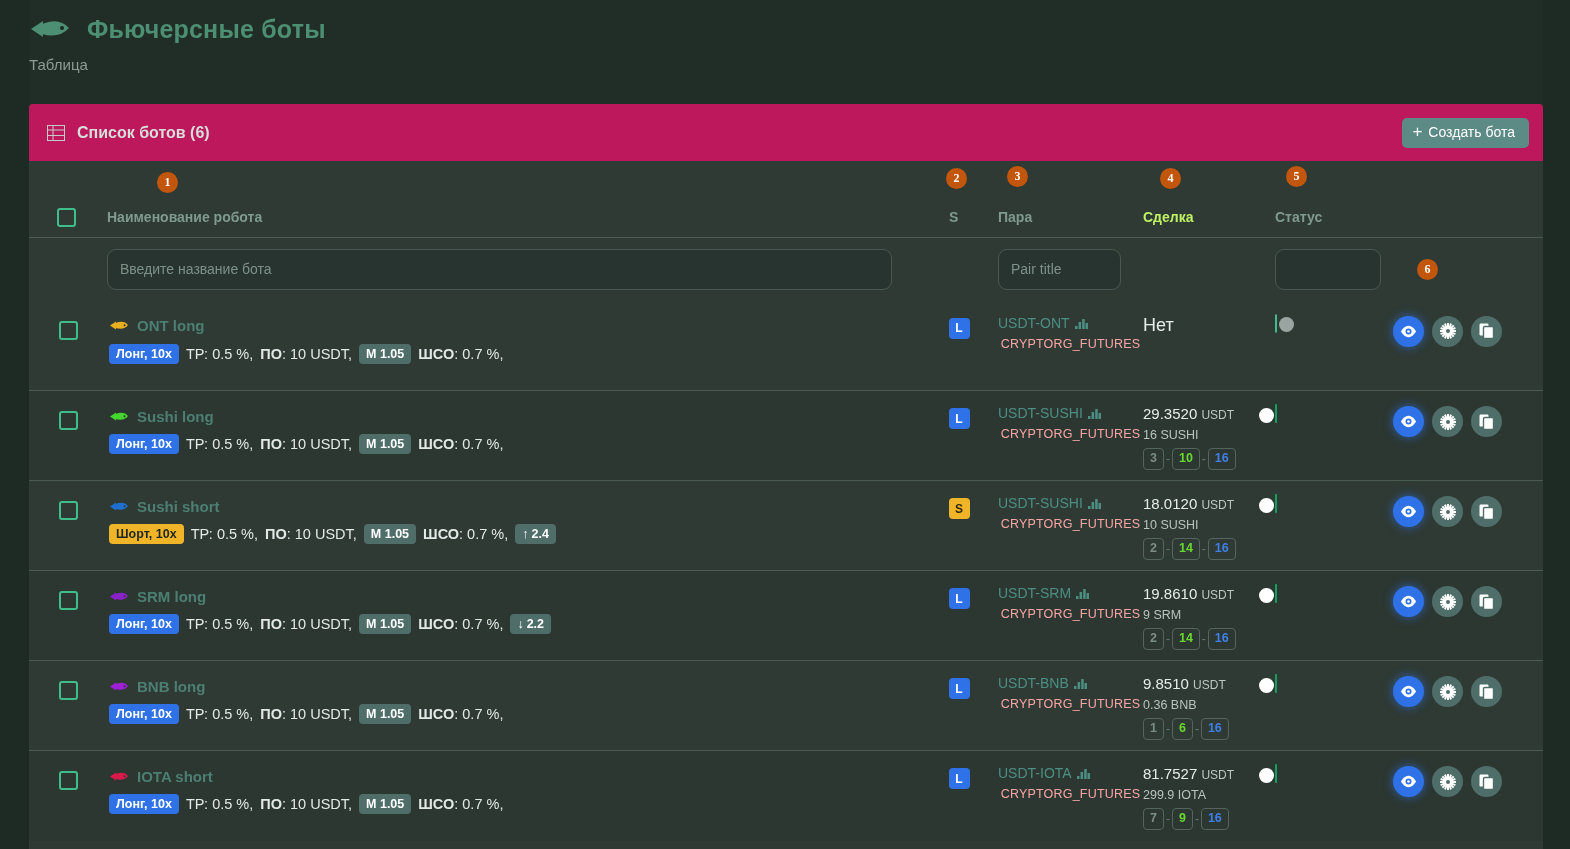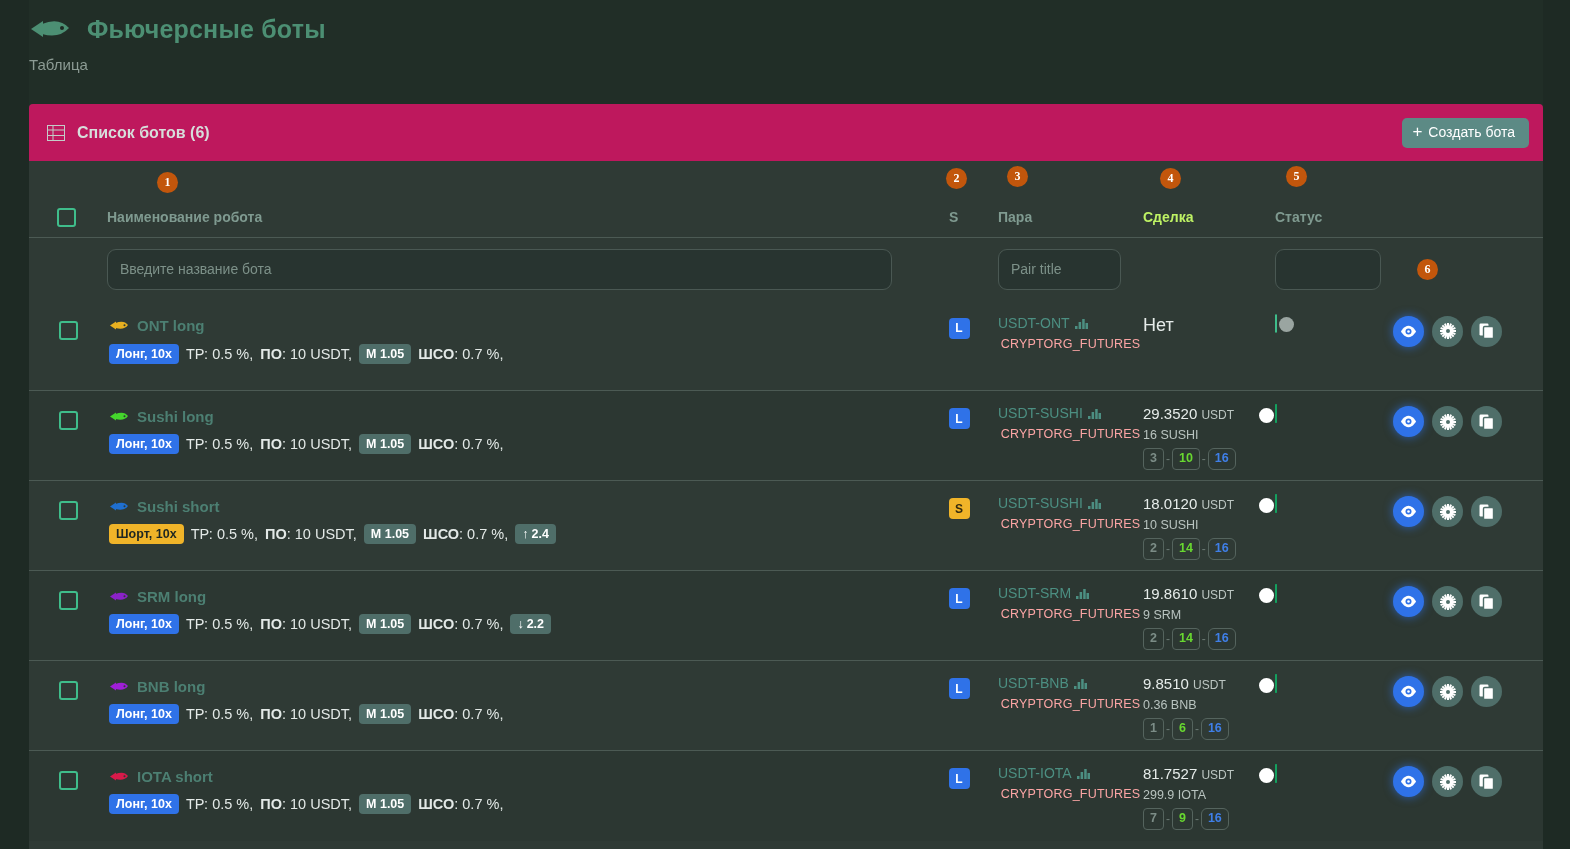"16" .numbox.g3 { border-radius: 6px -> none }
